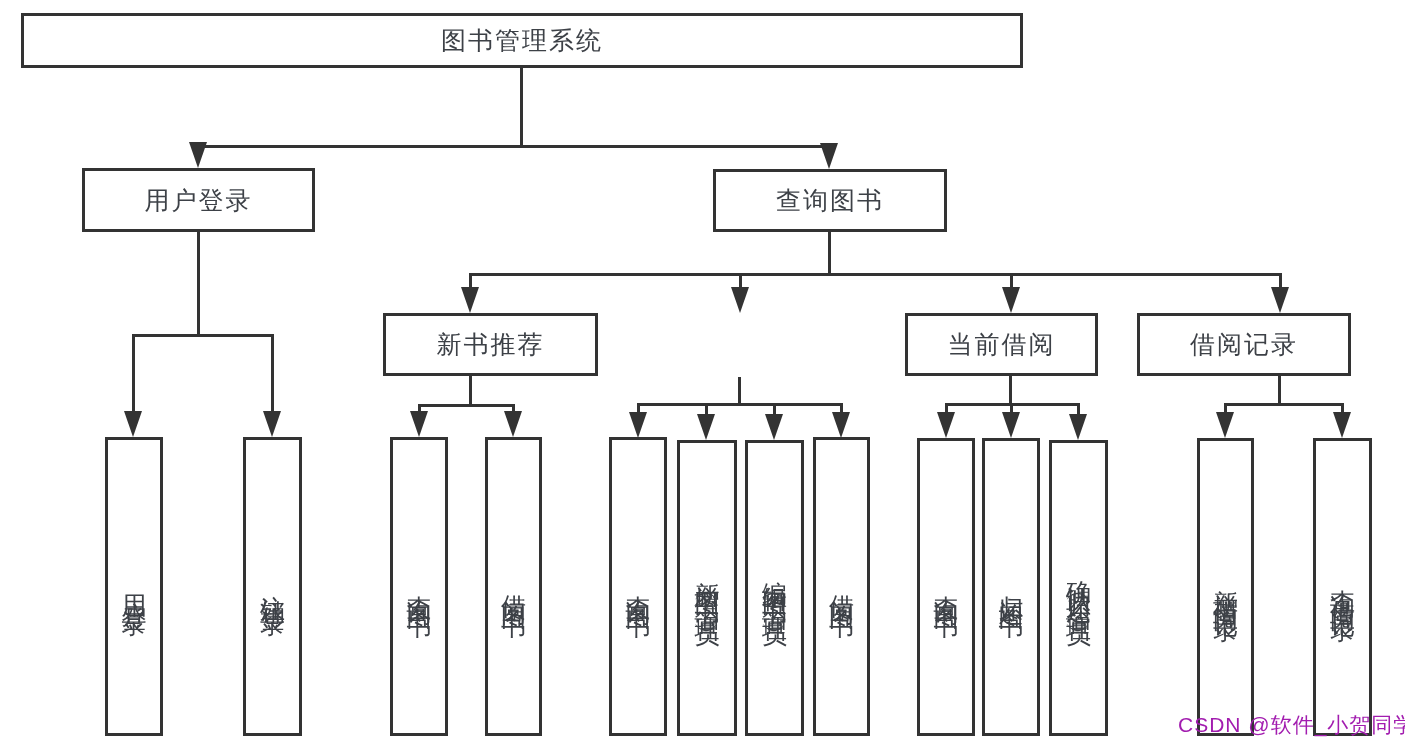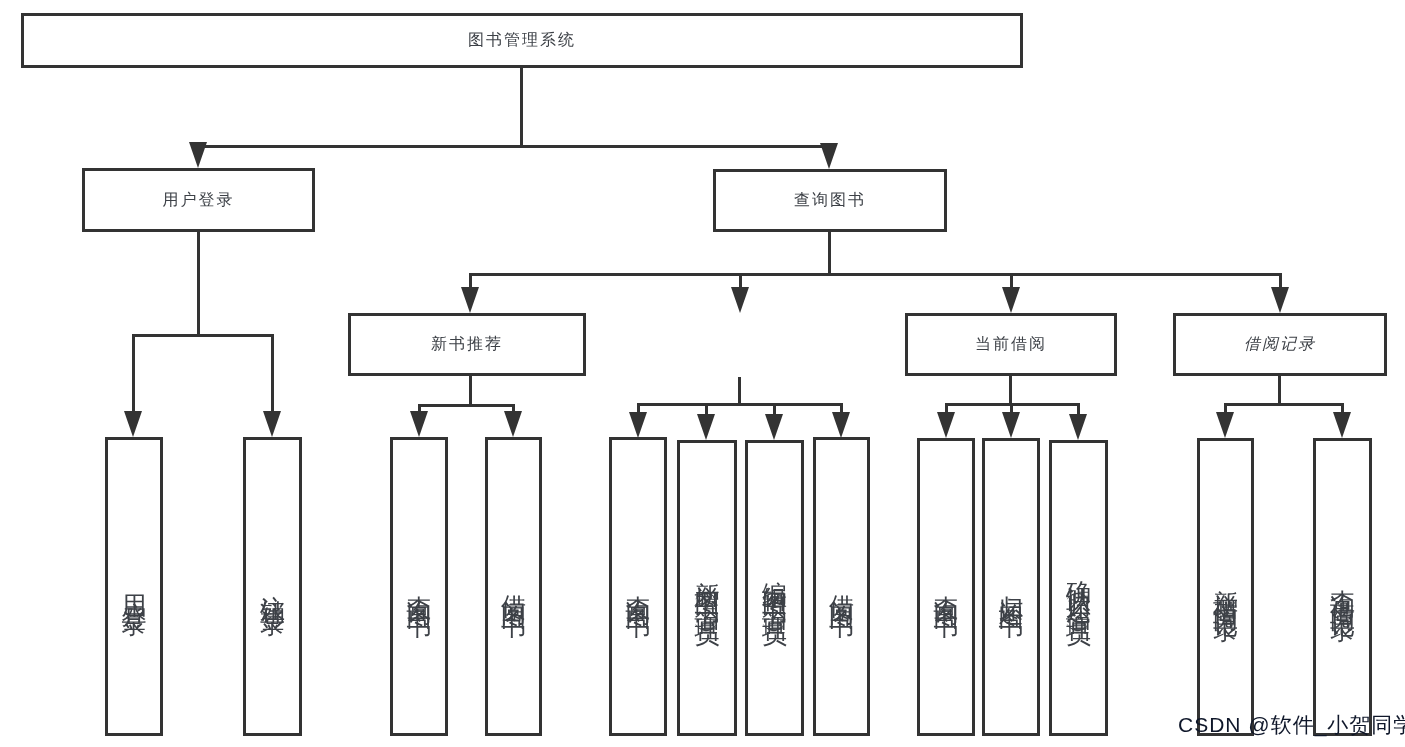"图书管理系统" .h-node { font-size: 16px -> 25px }
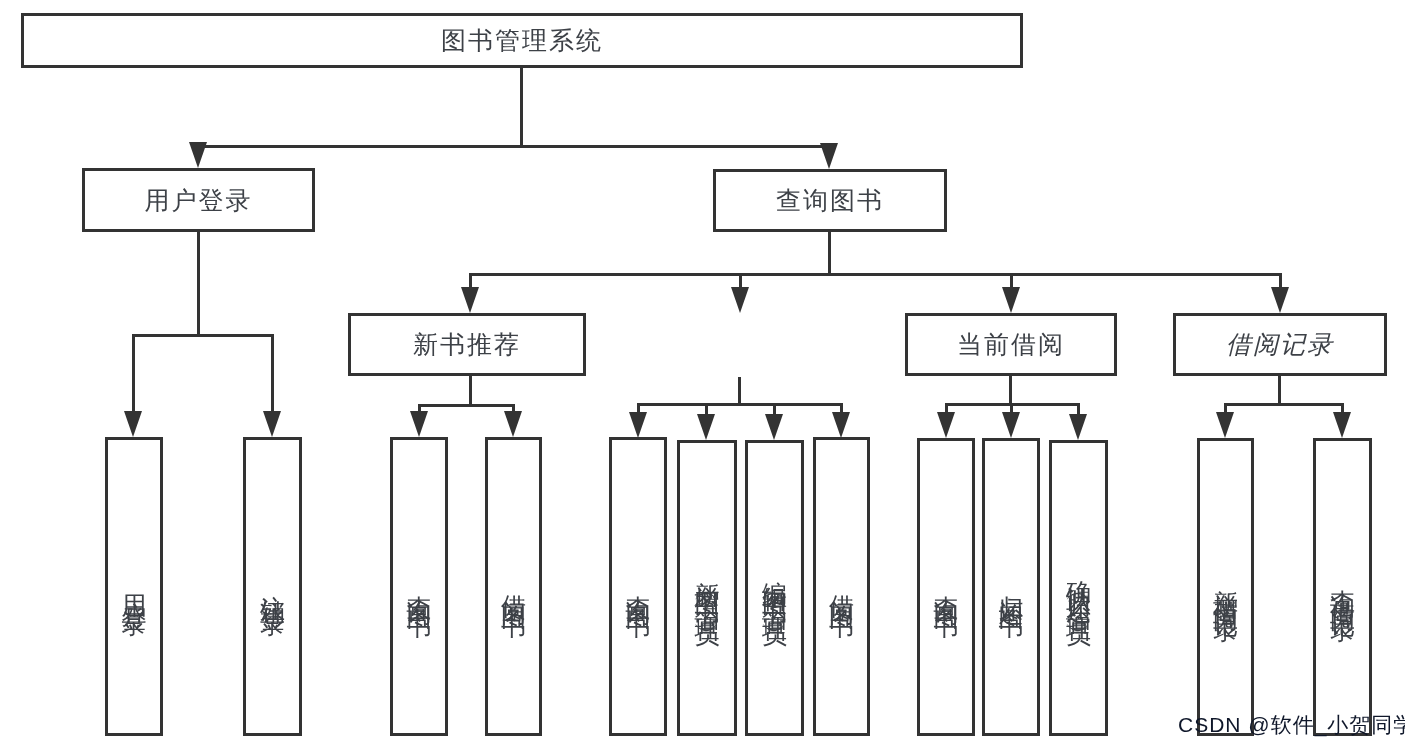"新书推荐" div.node { left: 348px -> 383px; width: 238px -> 215px }
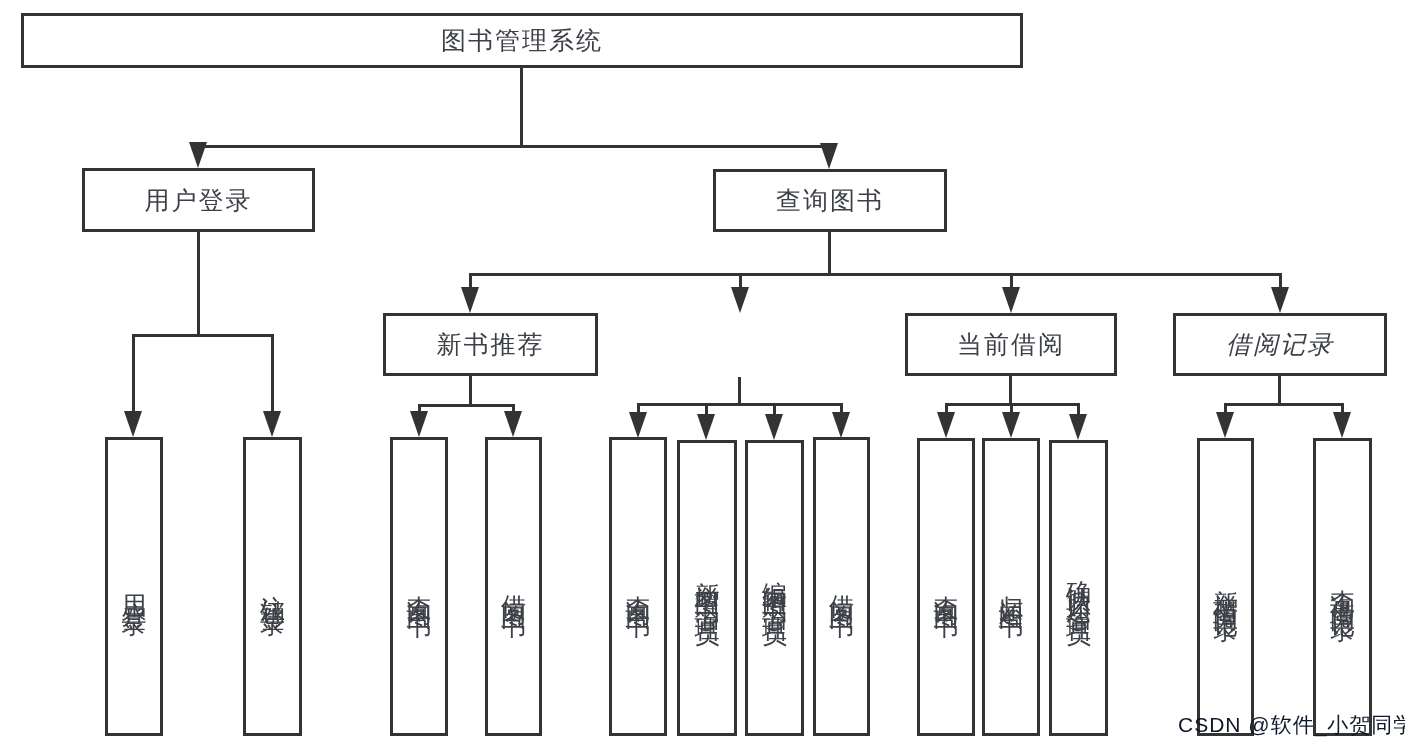"当前借阅" div.node { width: 212px -> 193px }
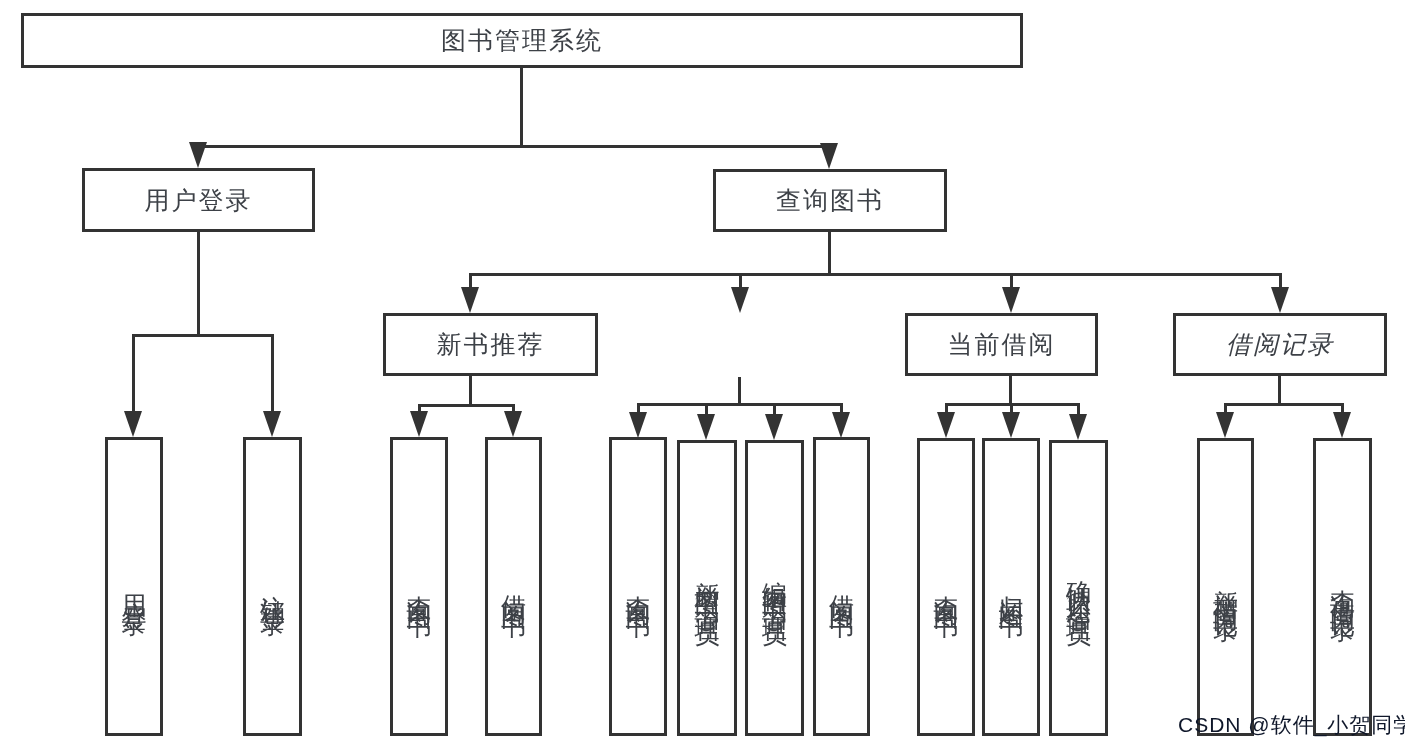"借阅记录" div.node { font-style: italic -> none; left: 1173px -> 1137px }
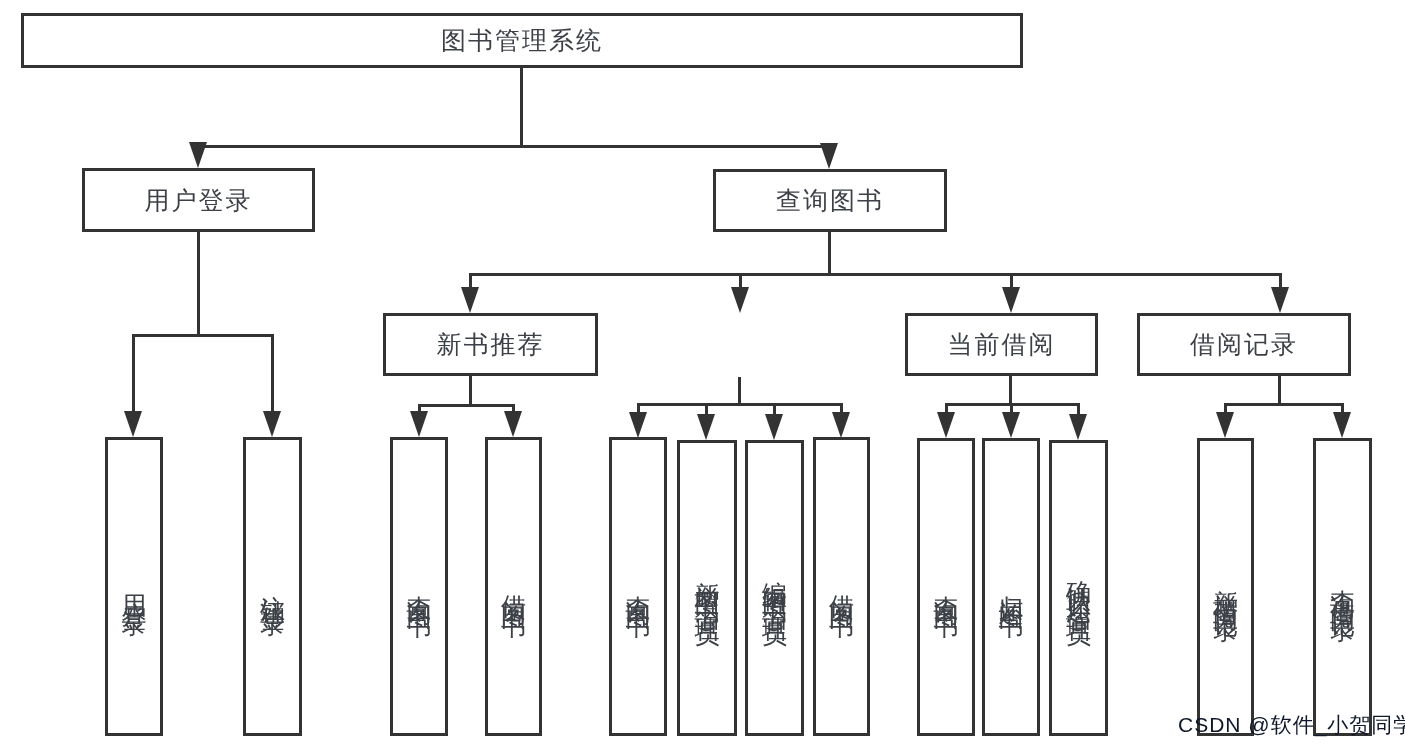"CSDN @软件_小贺同学" .watermark { color: #0f172a -> #a21caf }
